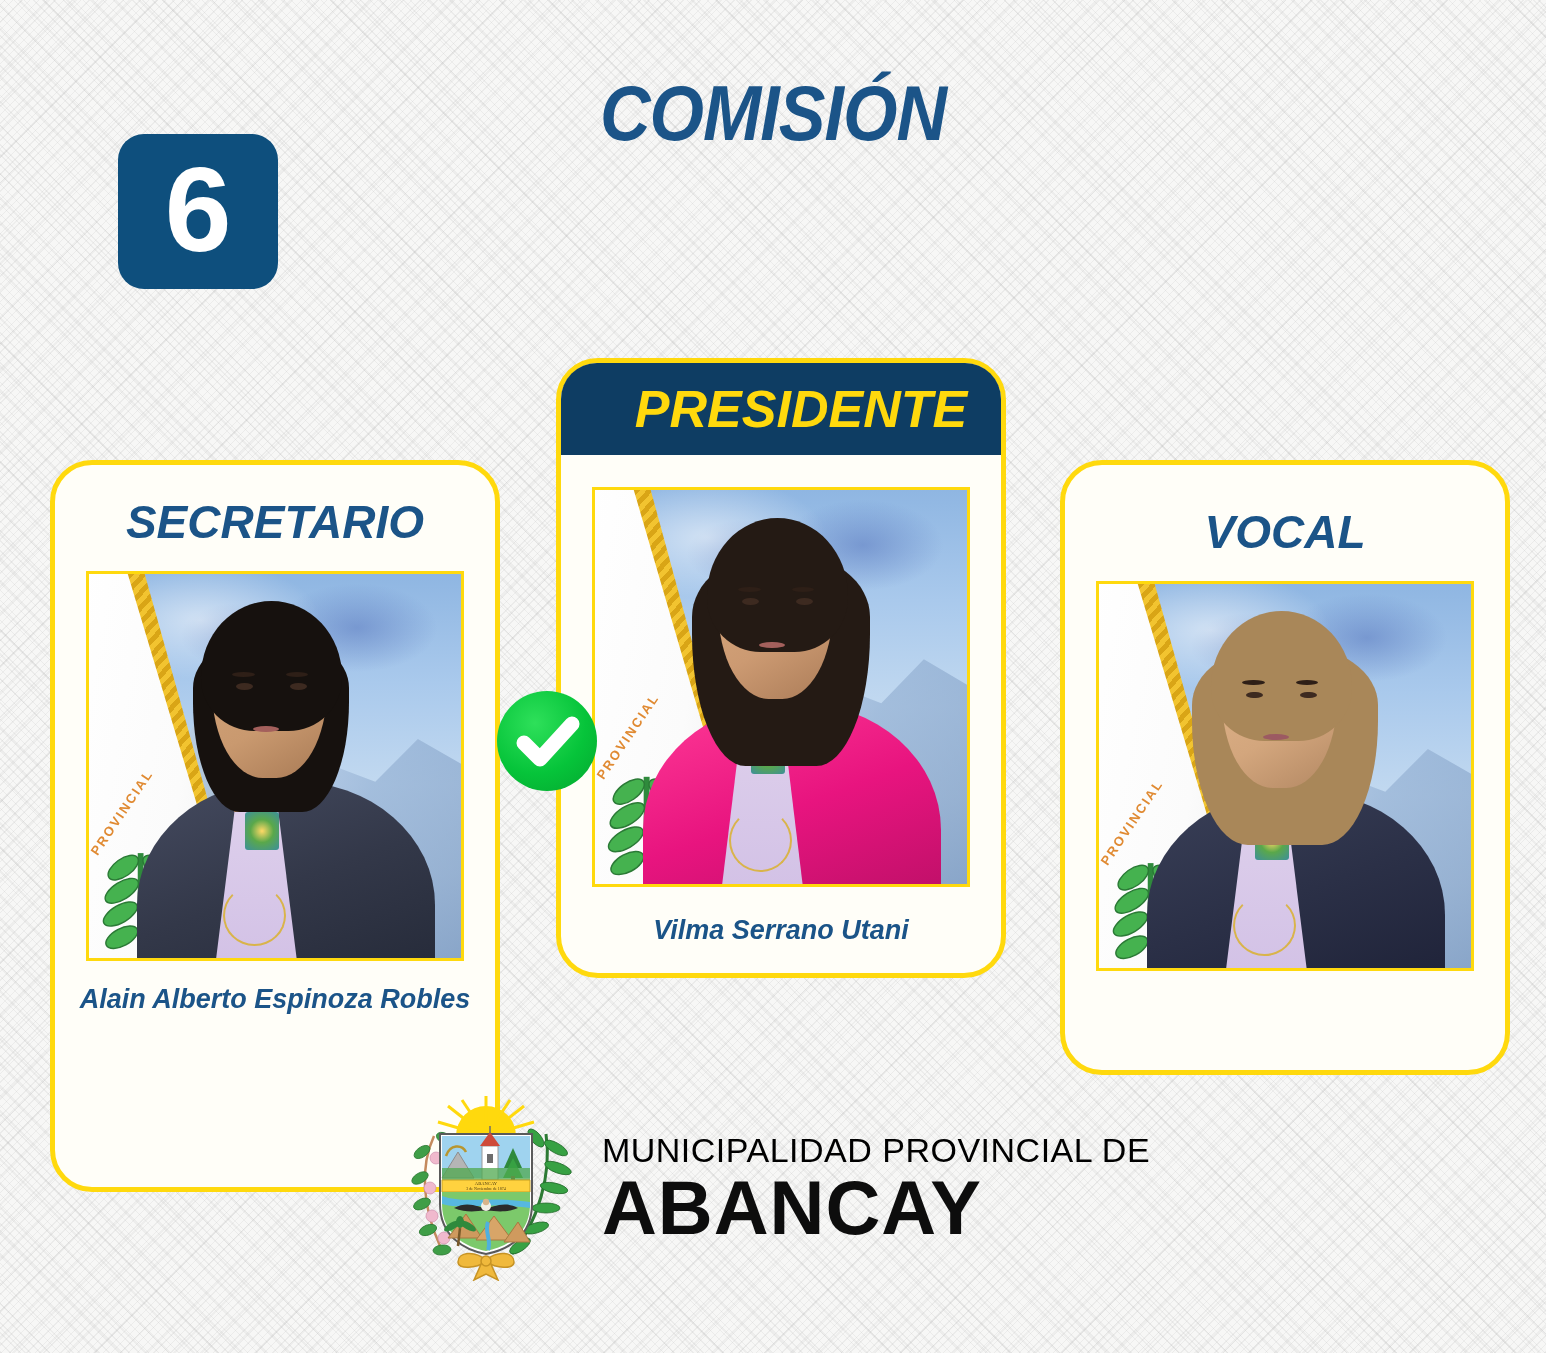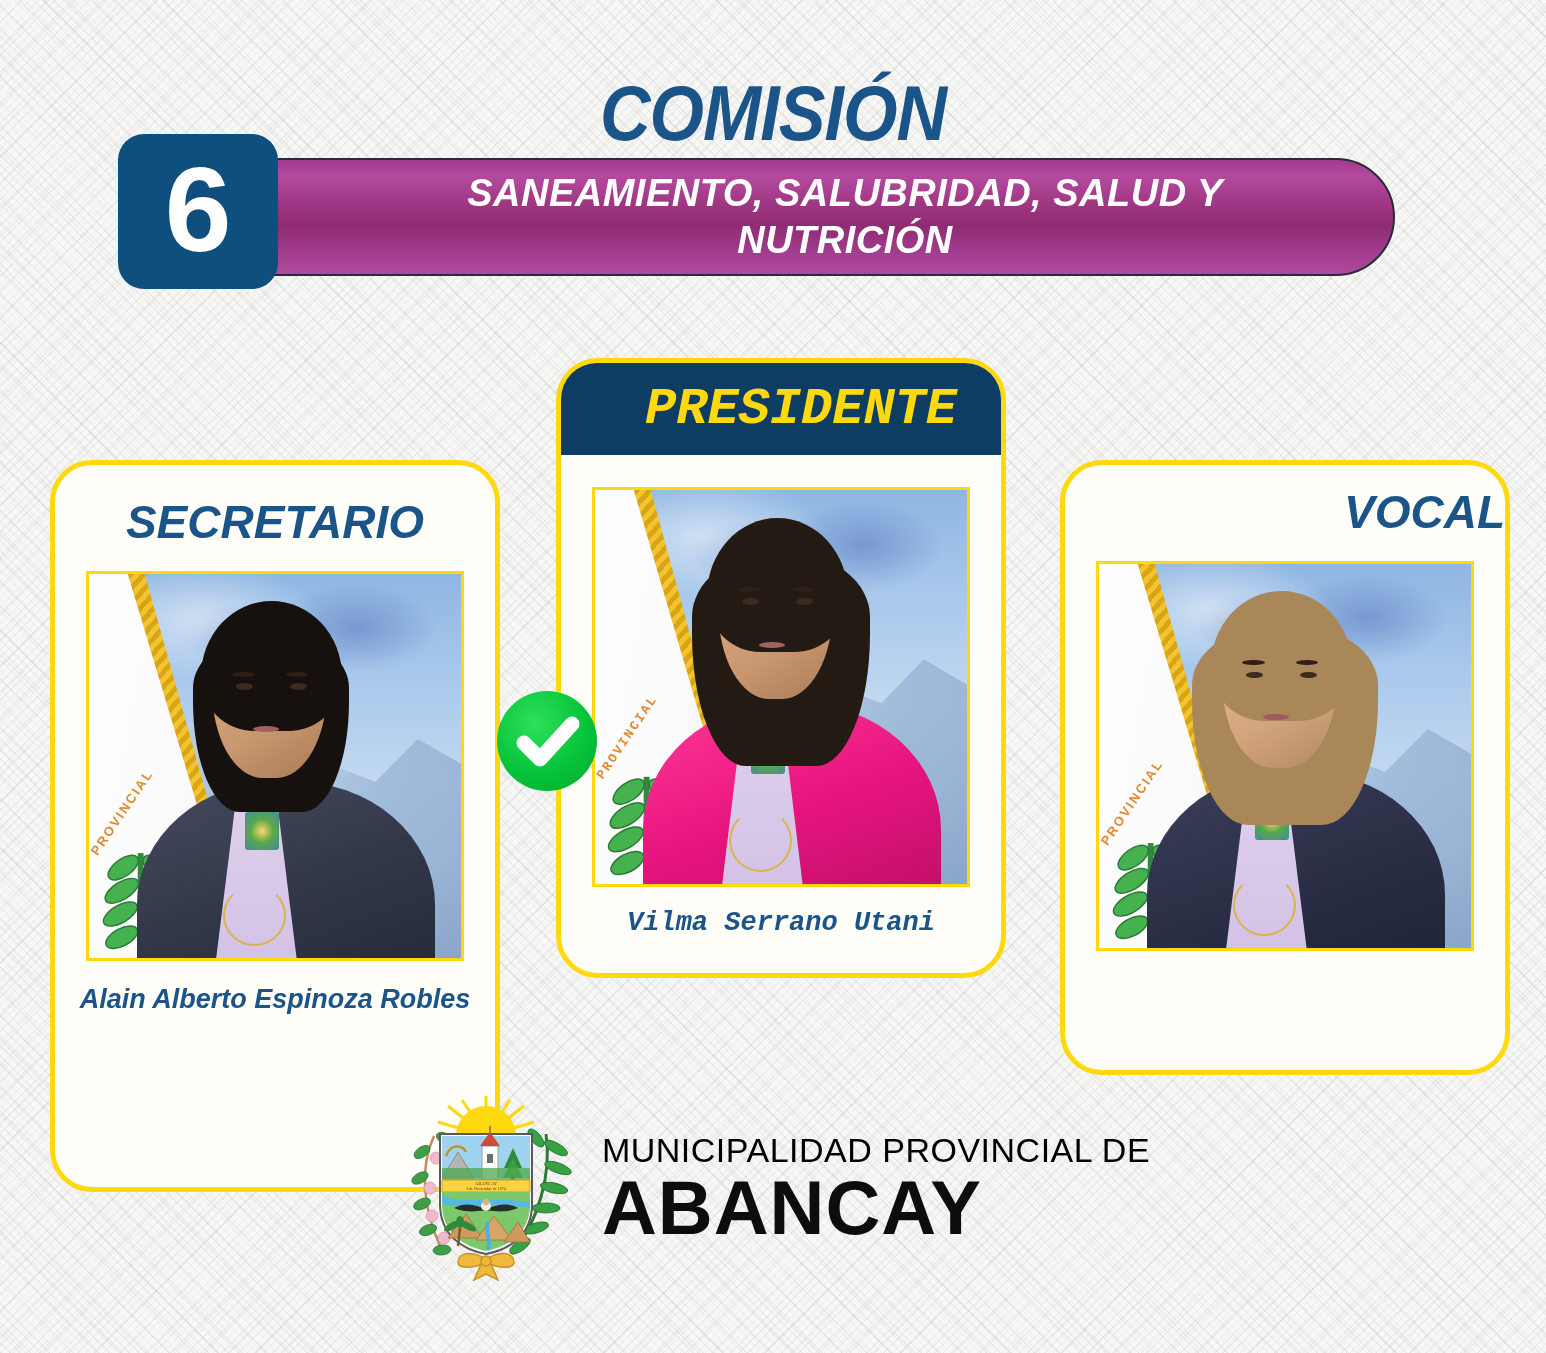"SANEAMIENTO, SALUBRIDAD, SALUD Y" div { html: <div> <div>SANEAMIENTO, SALUBRIDAD, SALUD Y NUTRICIÓN</div> </div> -> none }
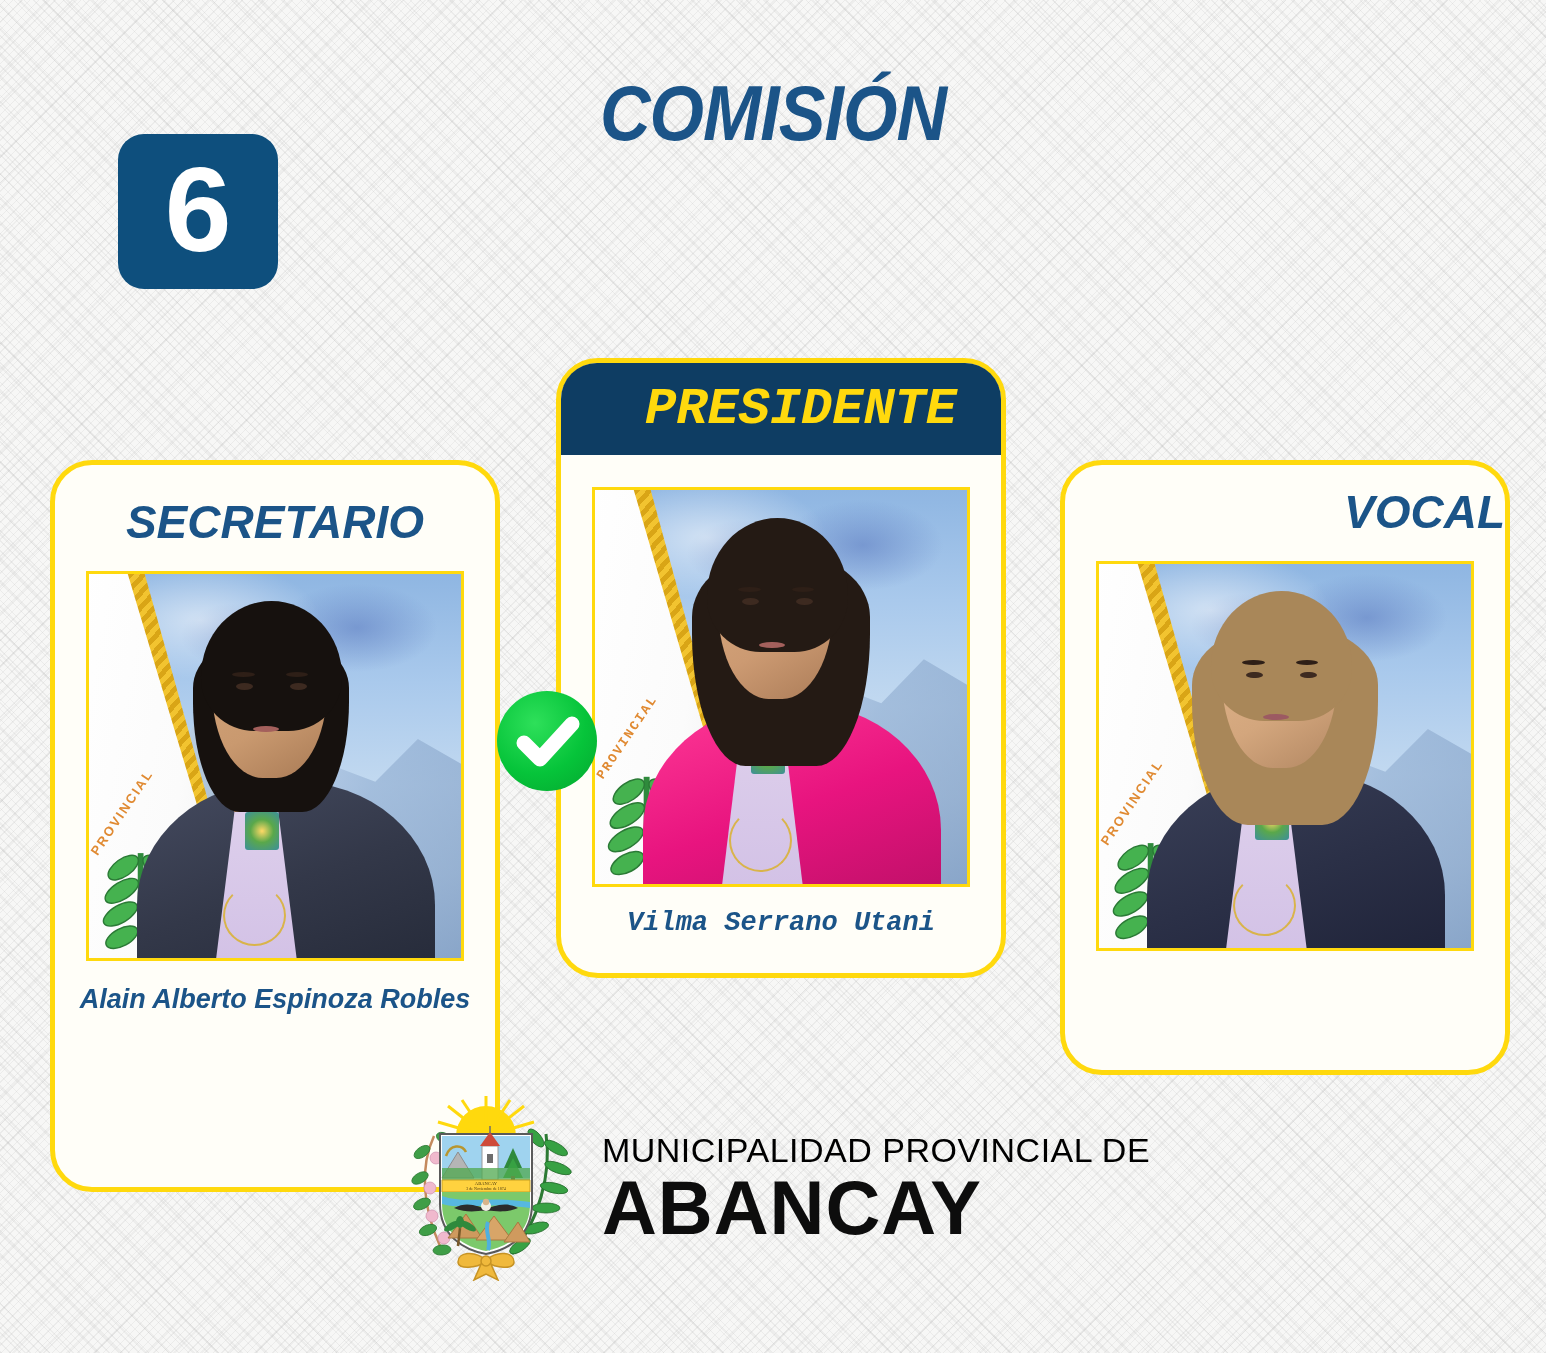"PRESIDENTE" div.member-card { font-family: Liberation Mono, monospace -> none }
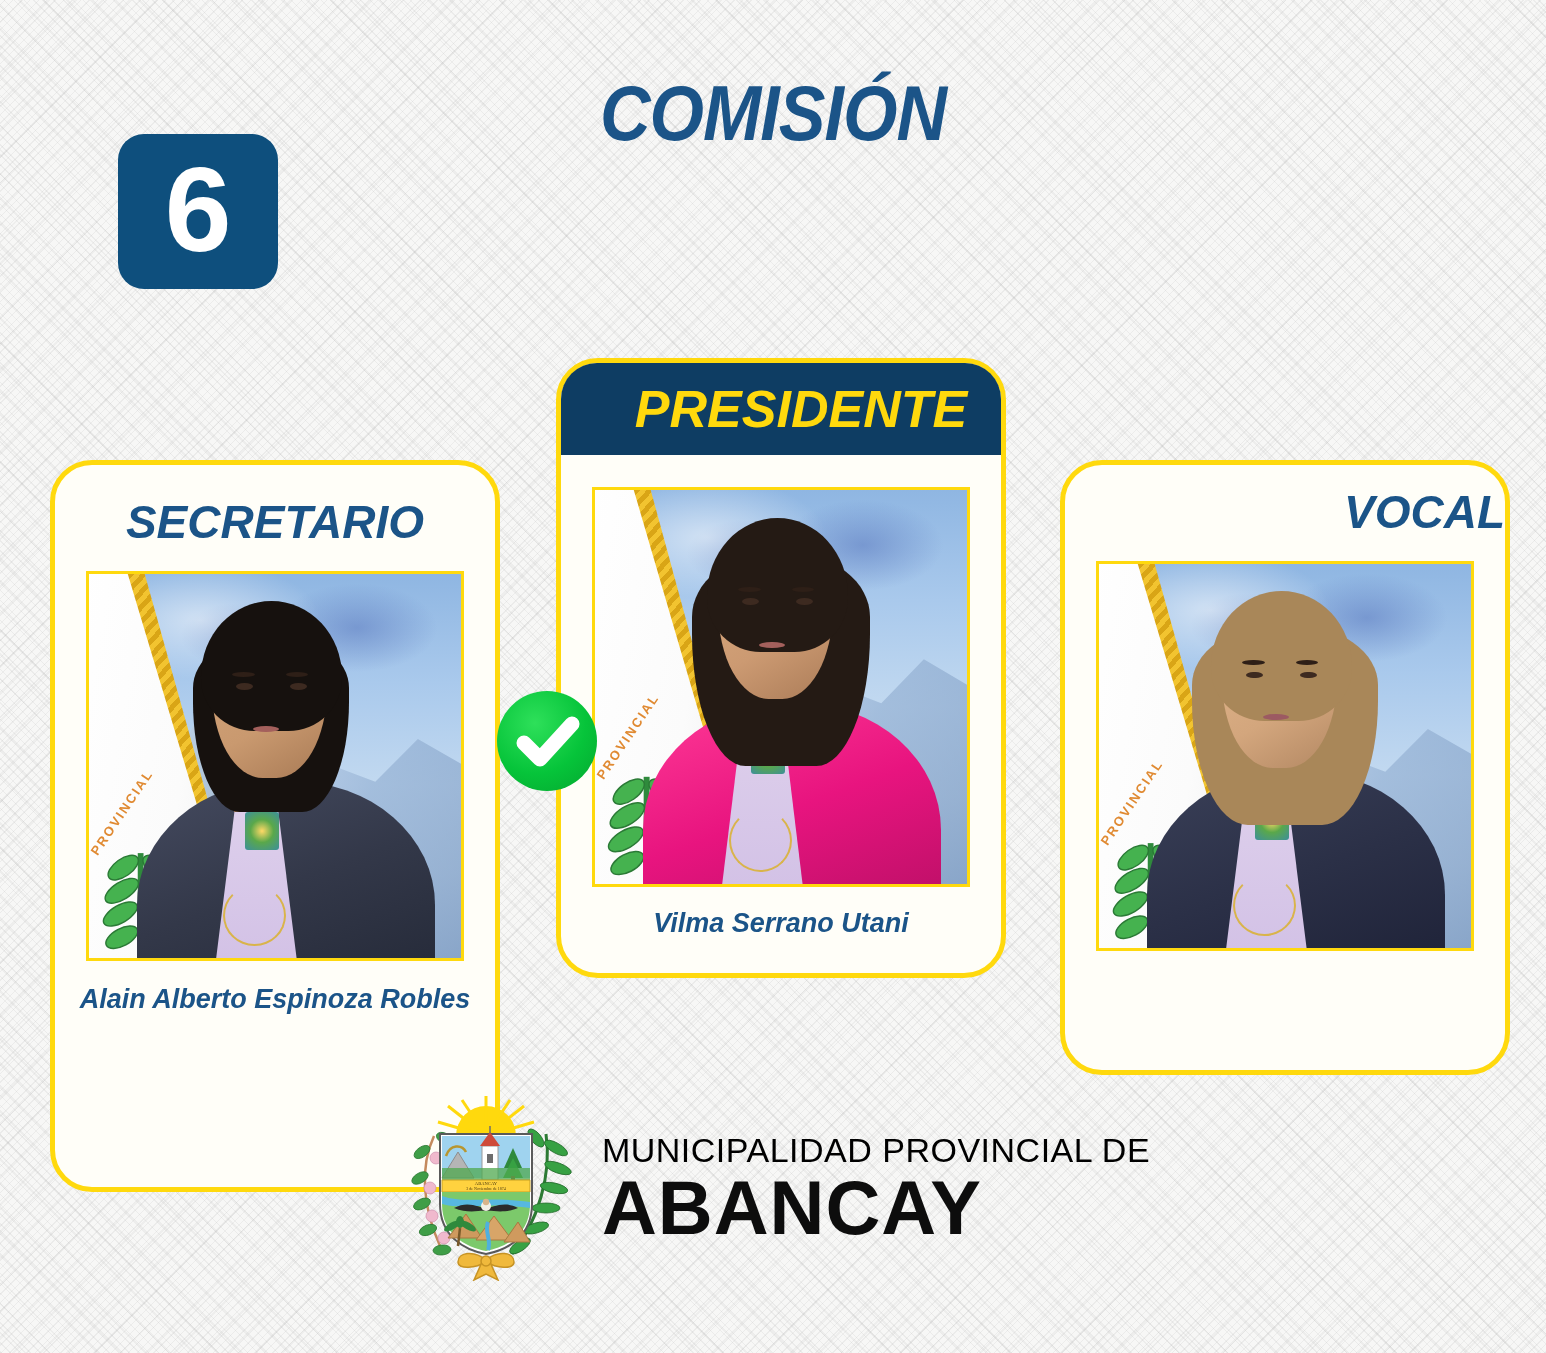"VOCAL" div.role-label { margin-top: 20px -> 40px; text-align: right -> none }
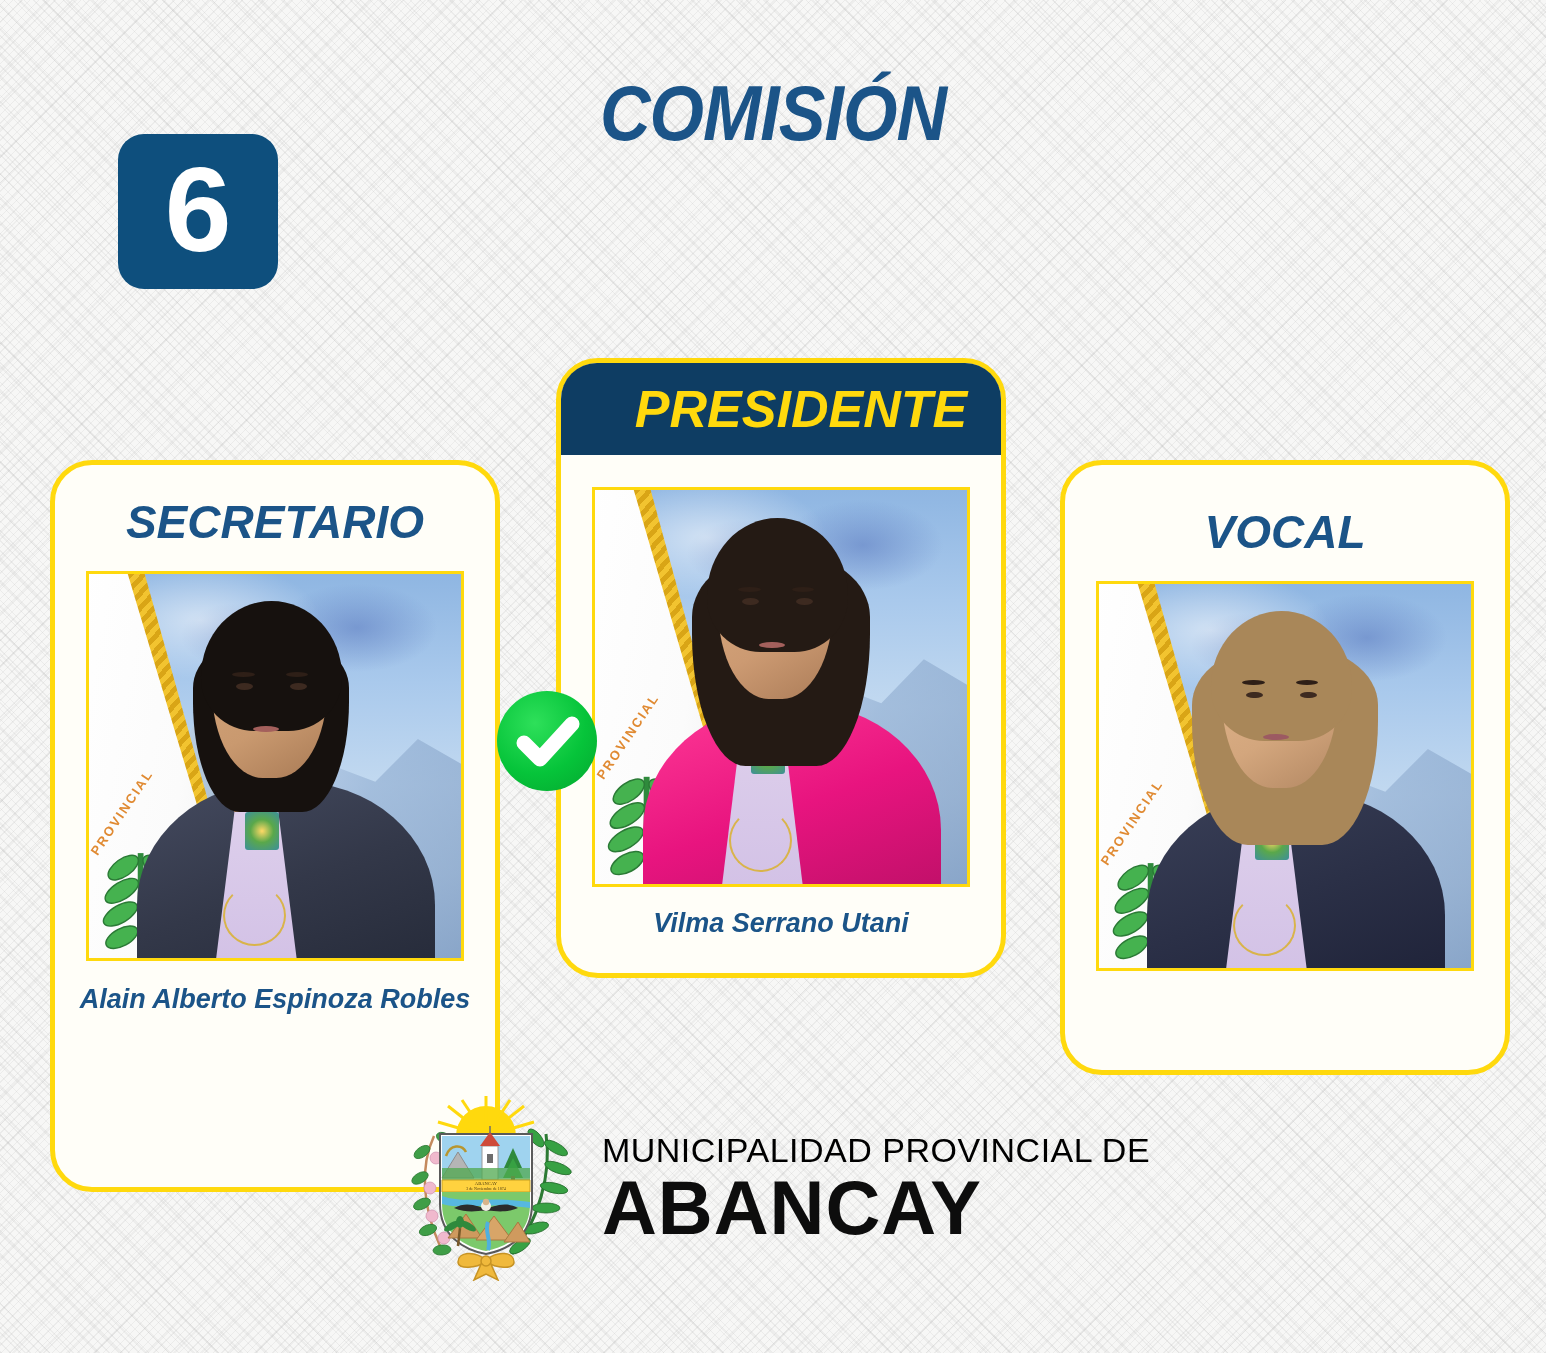"Vilma Serrano Utani" div.member-name { margin-top: 20px -> 27px }
